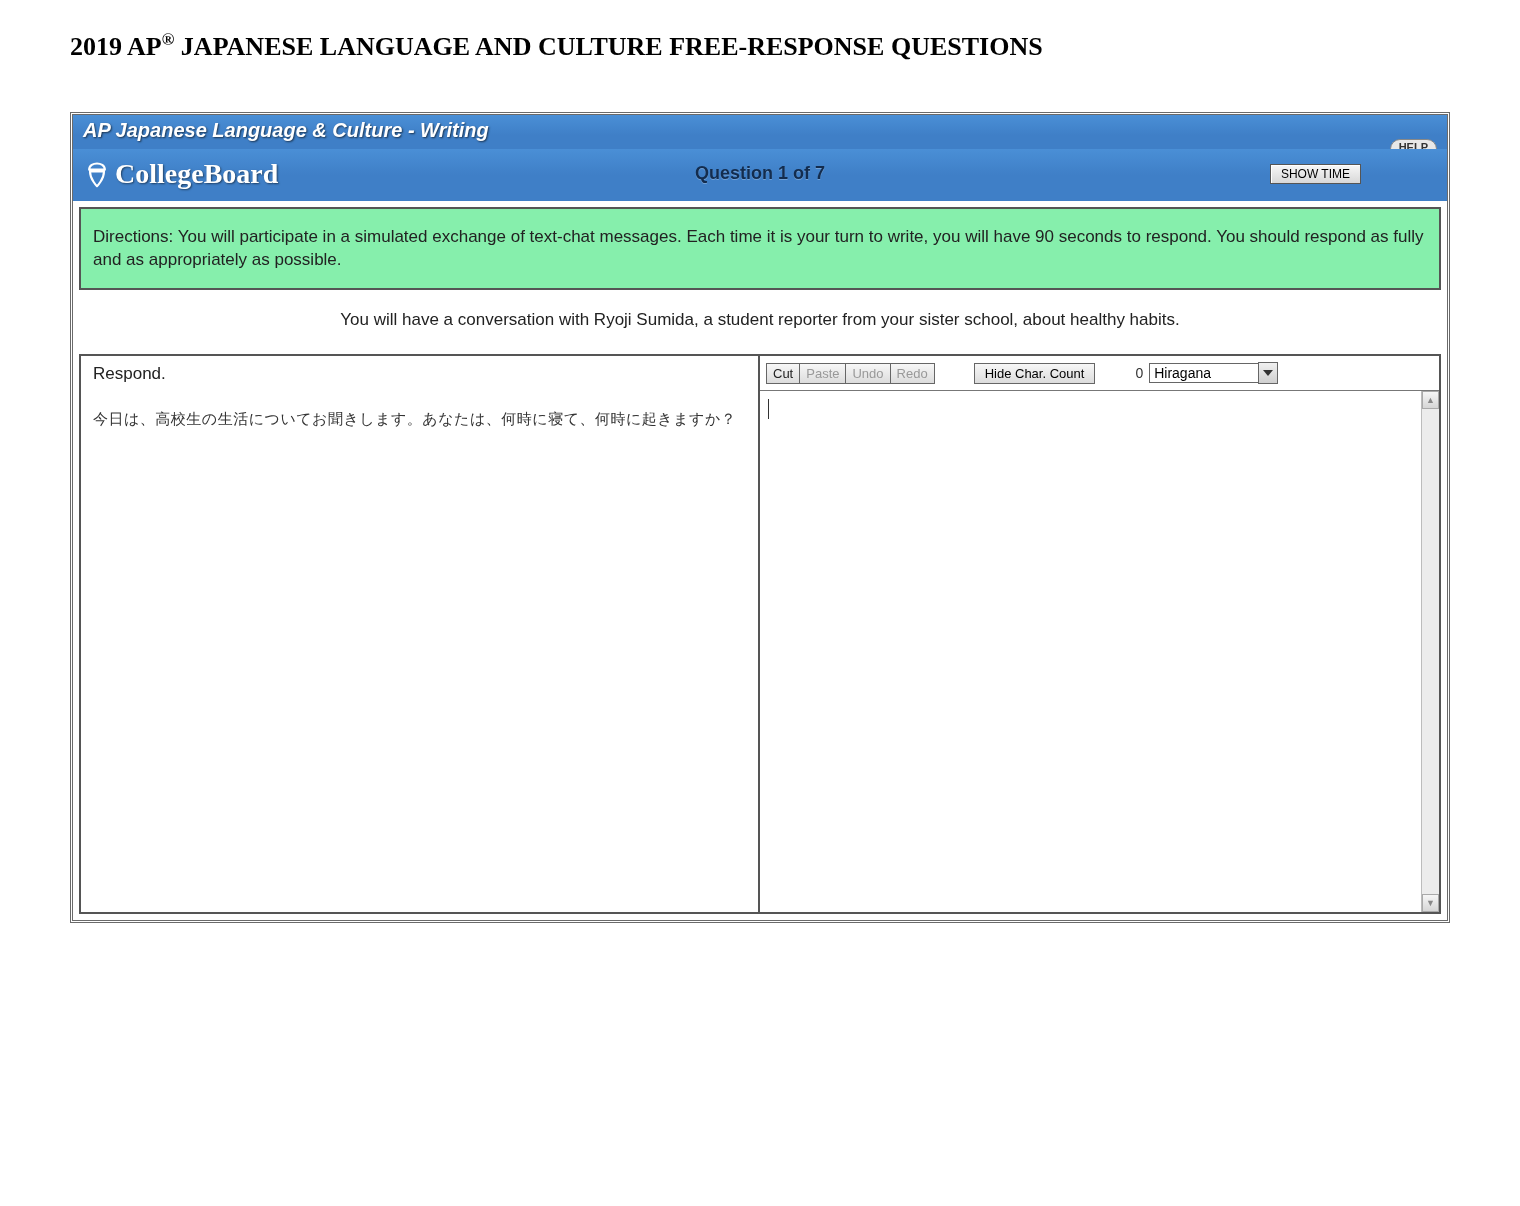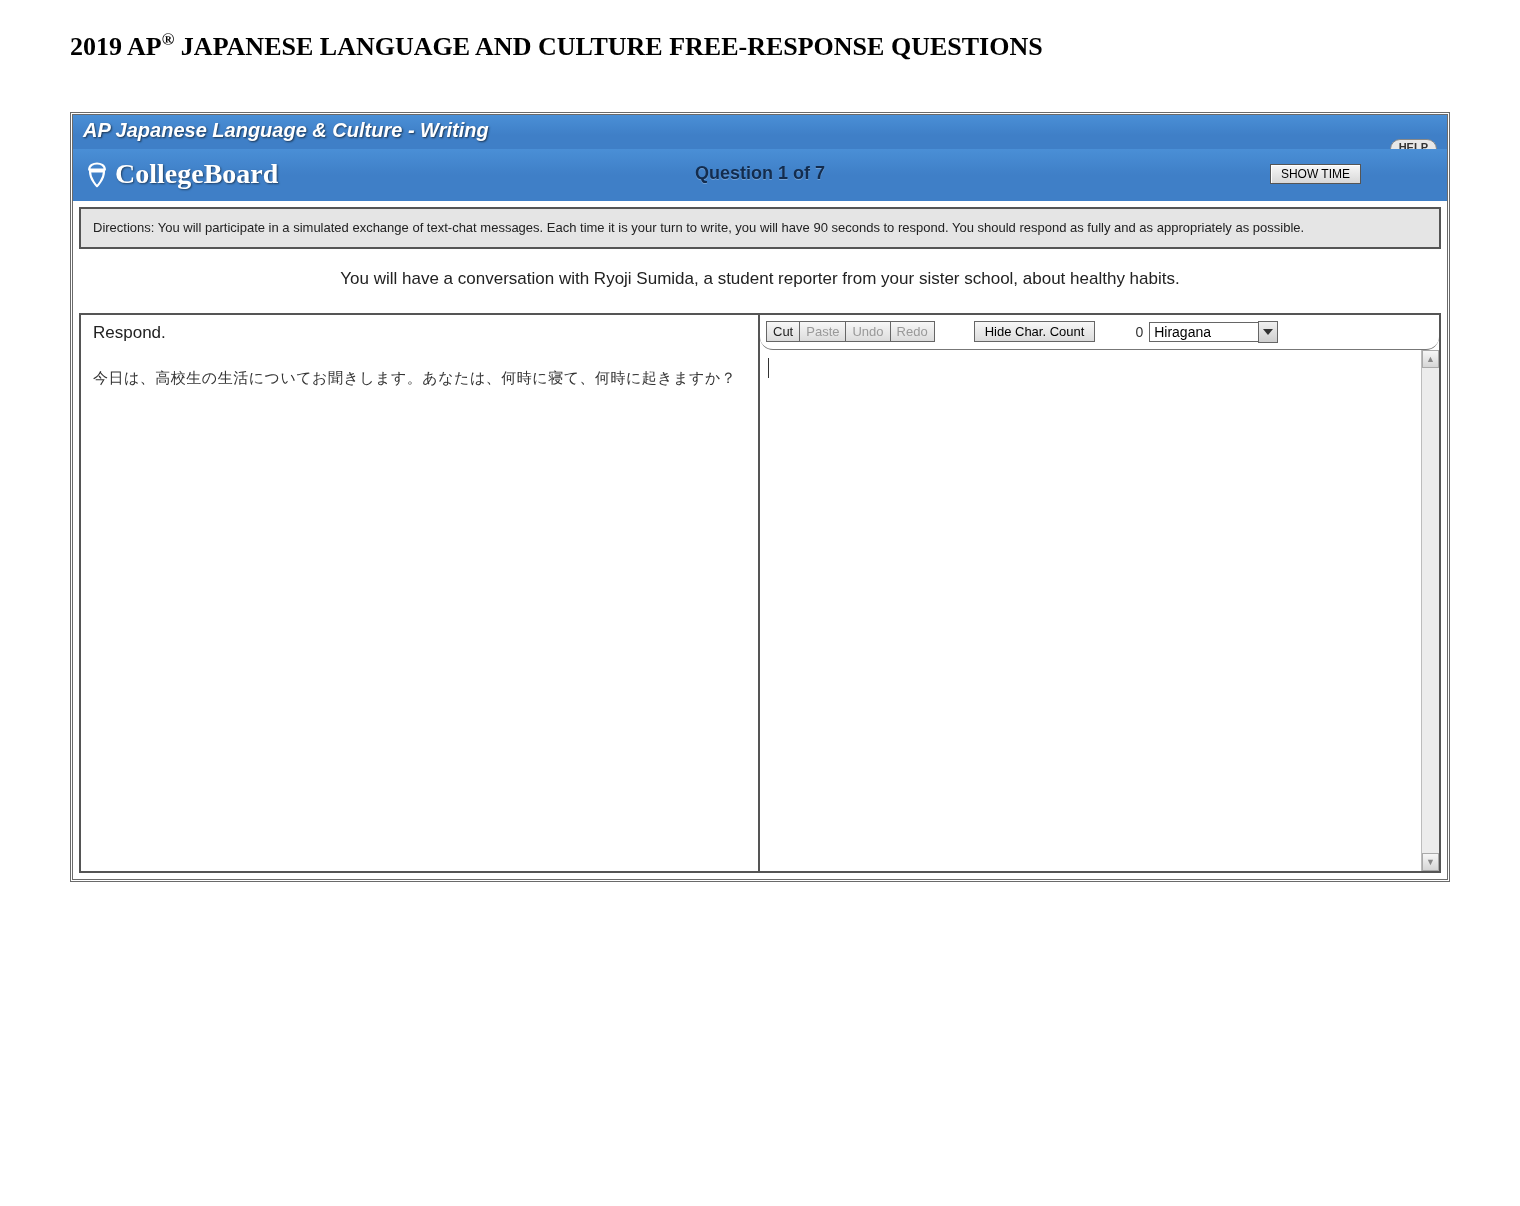"Directions: You will participate in" .directions-box { background: #e5e5e5 -> #86efac; font-size: 13px -> 17px; padding: 10px 12px -> 16px 12px }
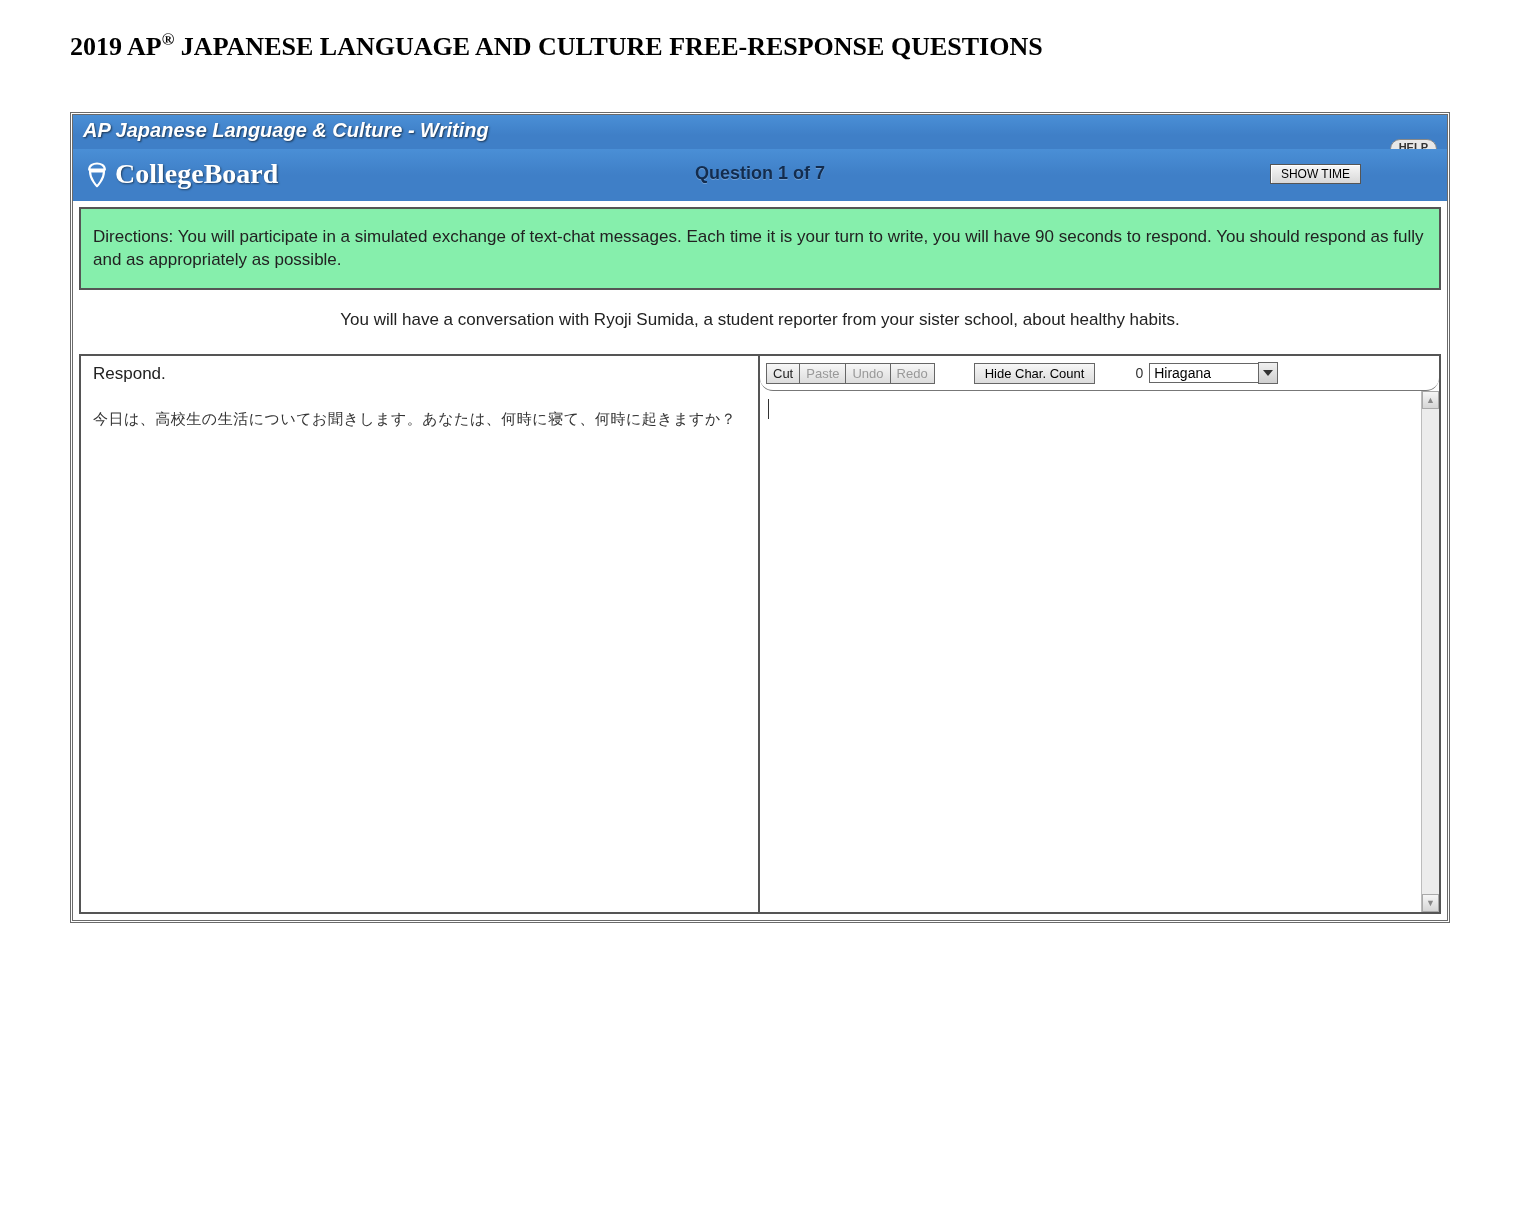"Cut" .toolbar { border-radius: 13px -> none }
